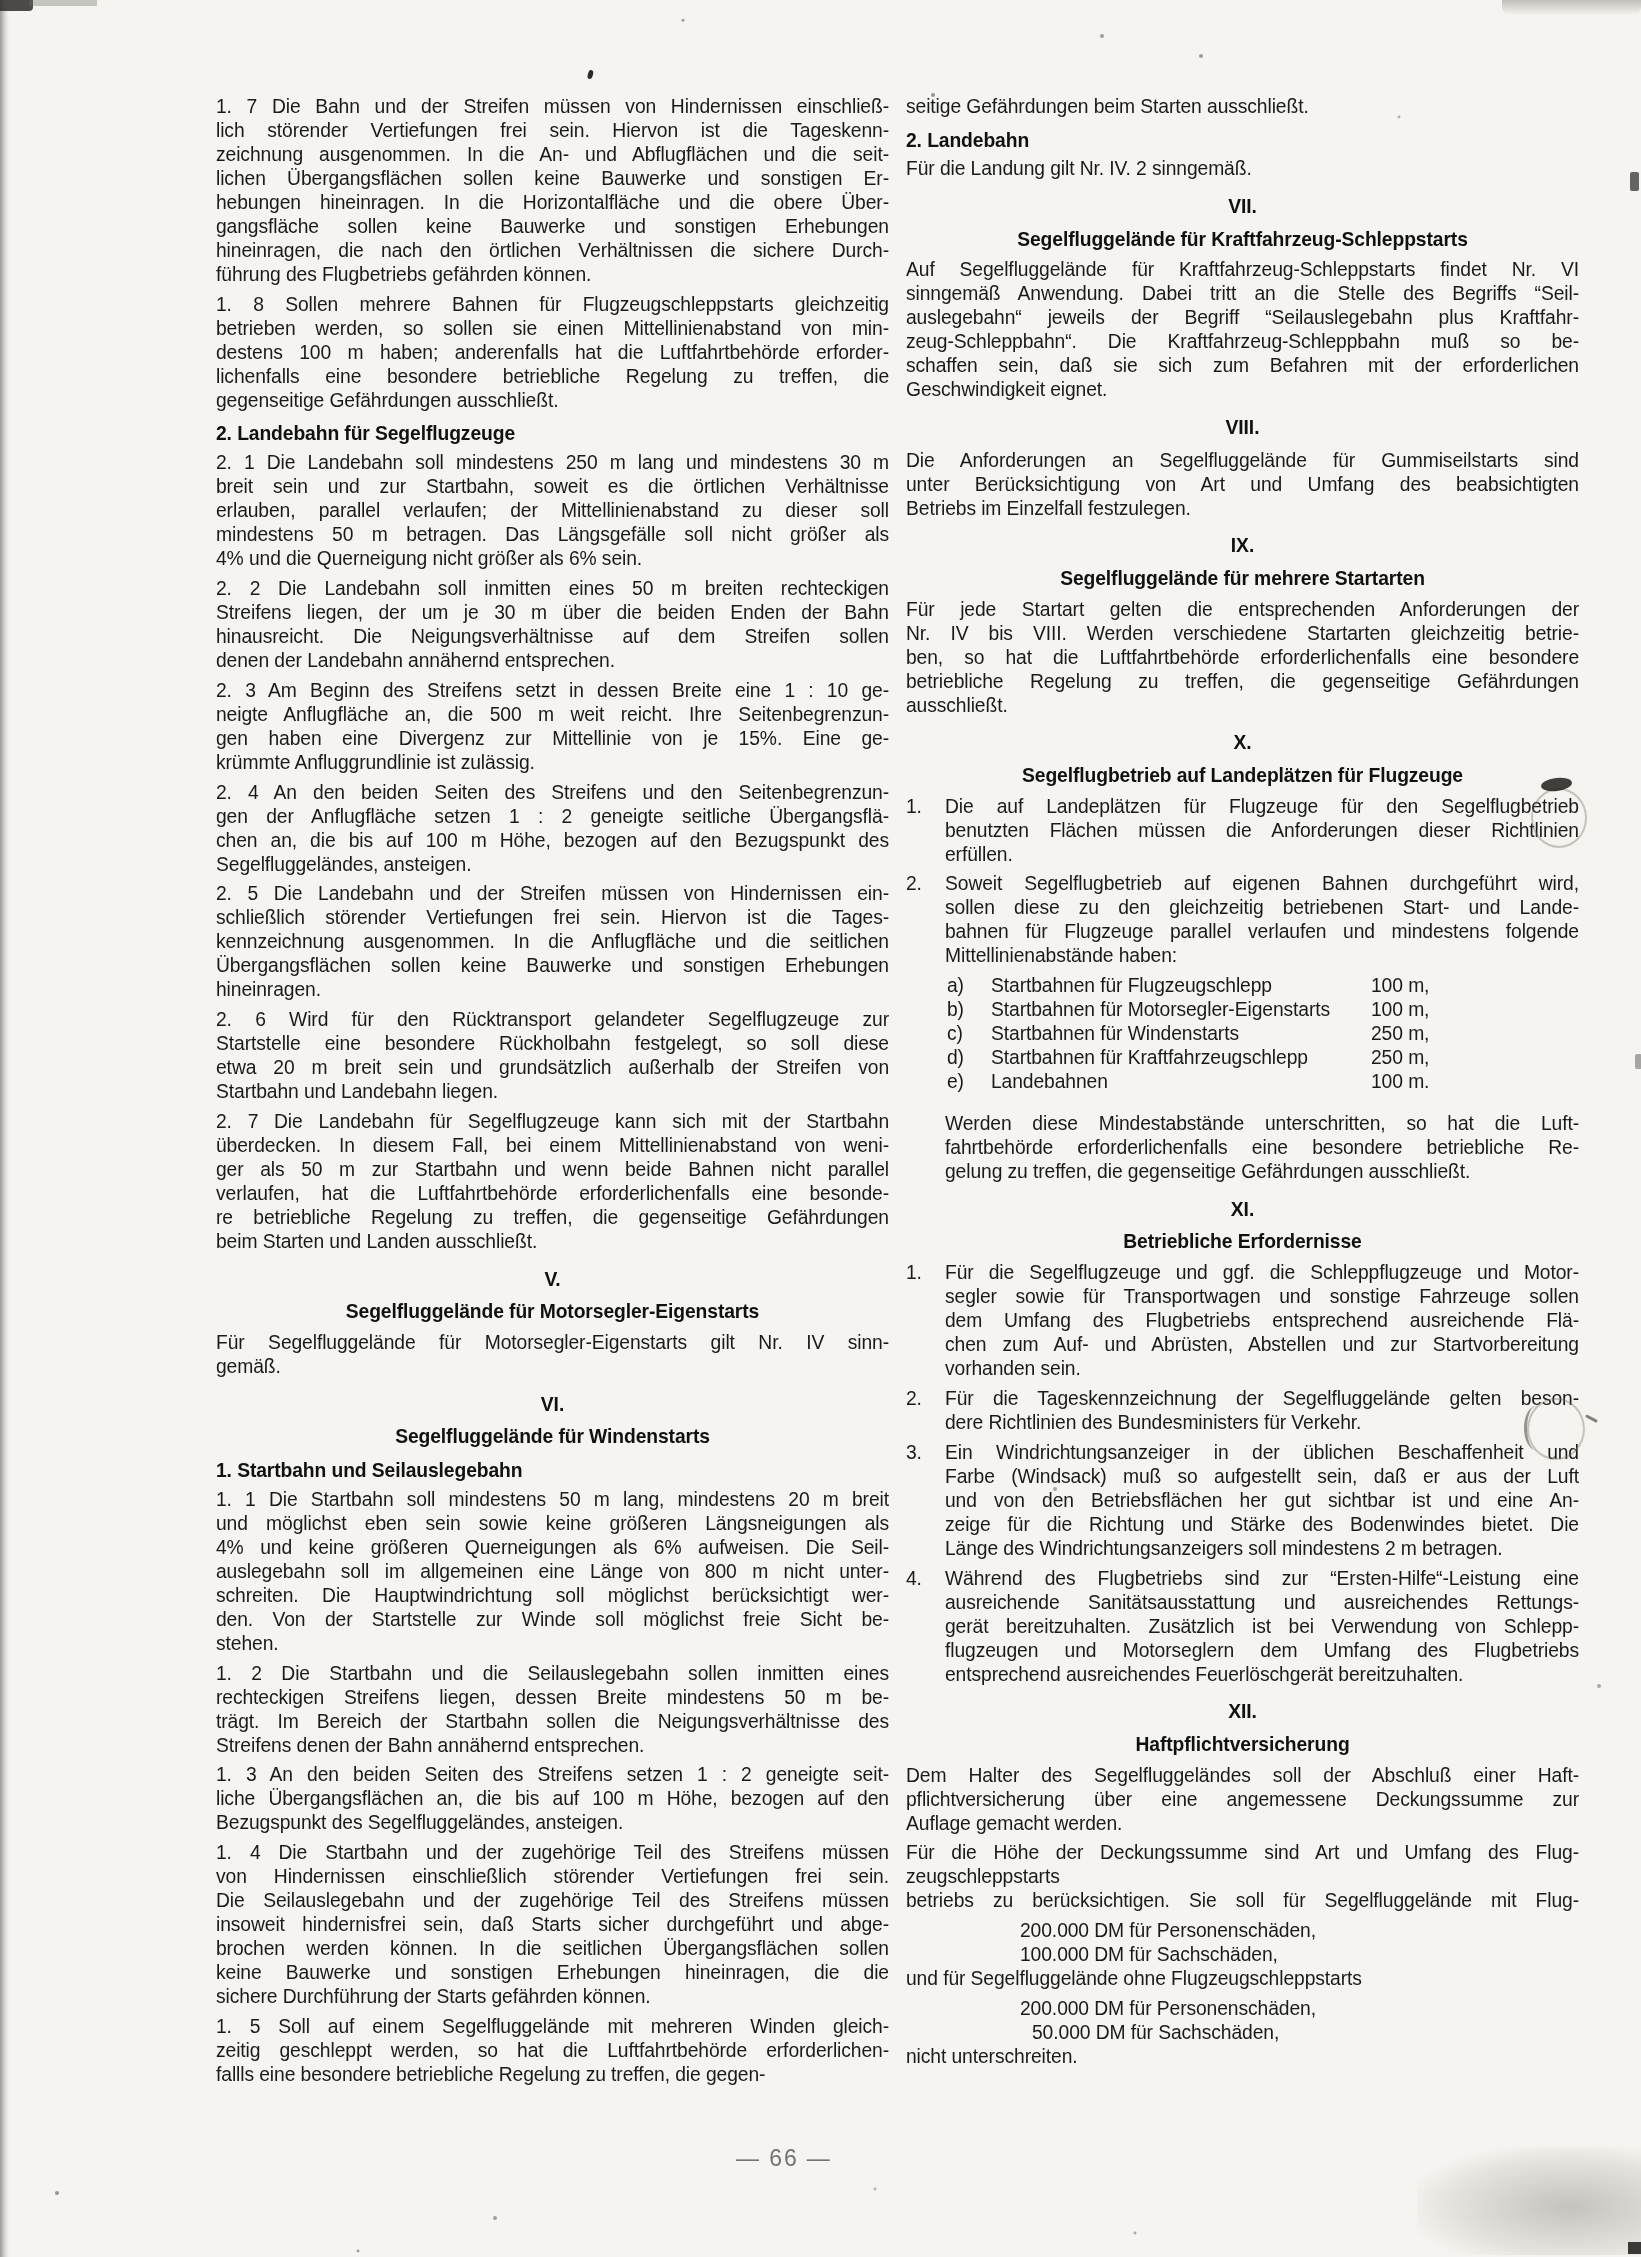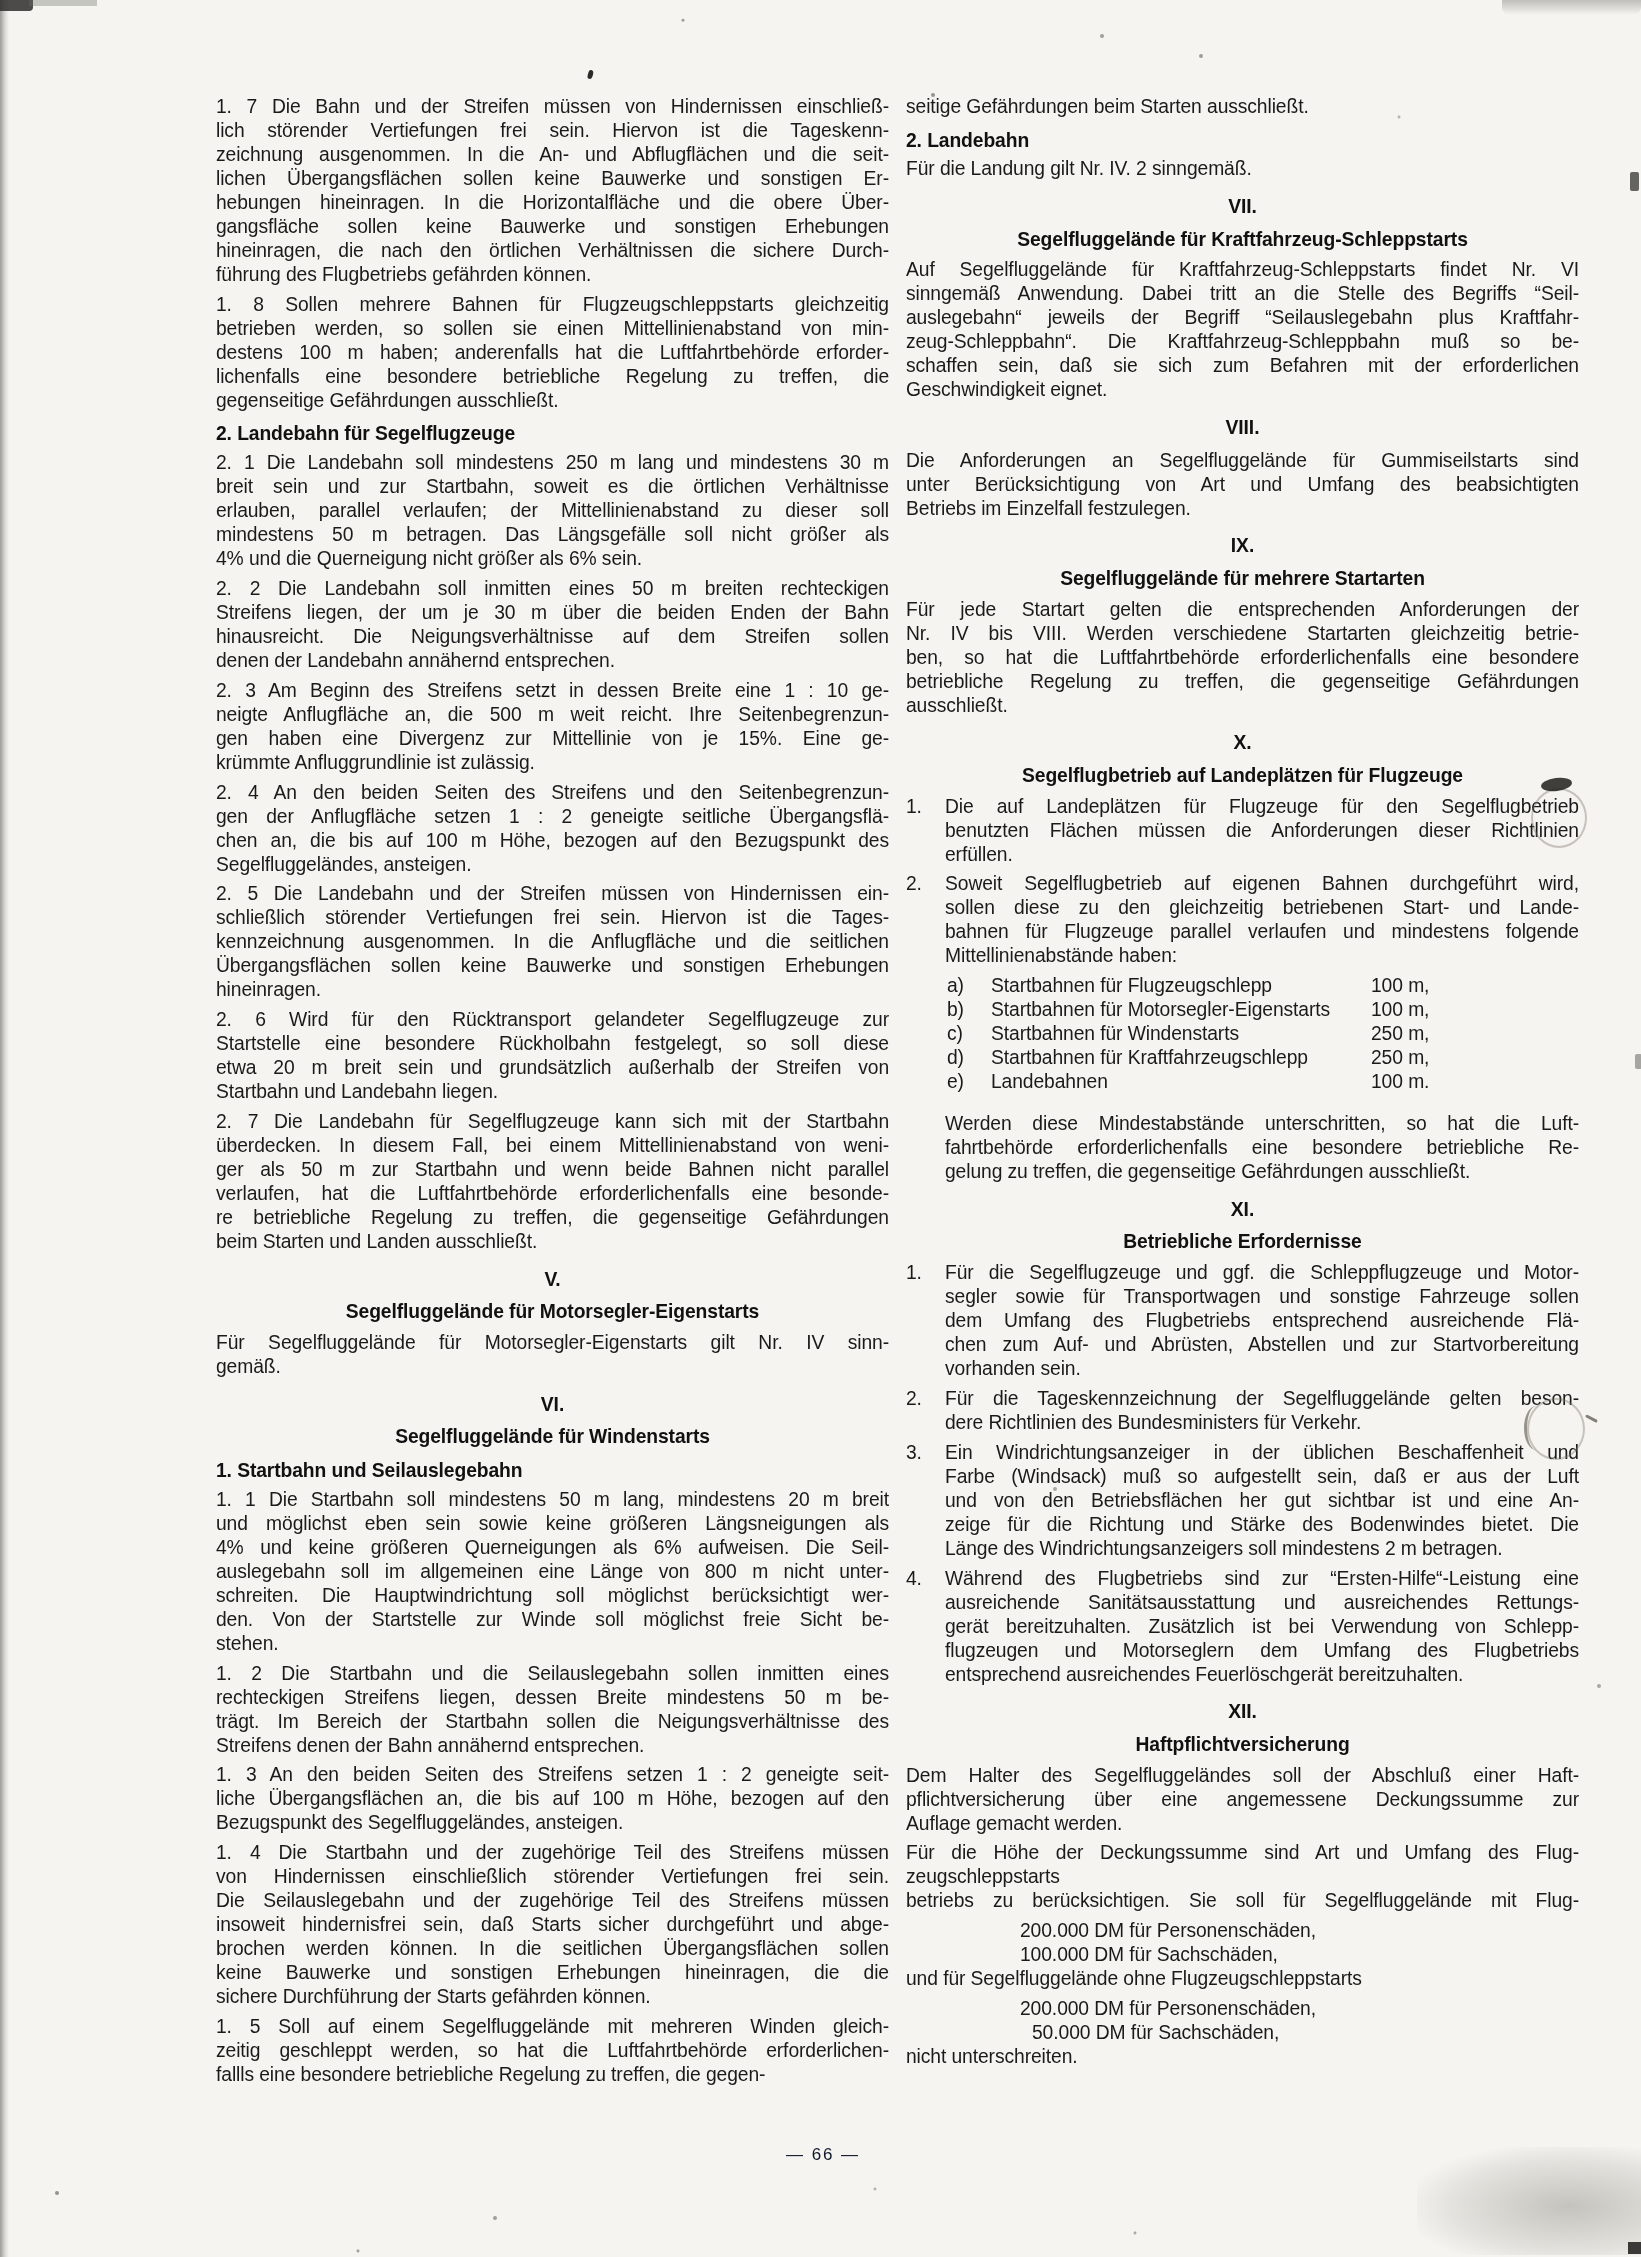"— 66 —" .footer { color: #0f172a -> #737373; font-size: 17px -> 23px; text-align: center -> none }
